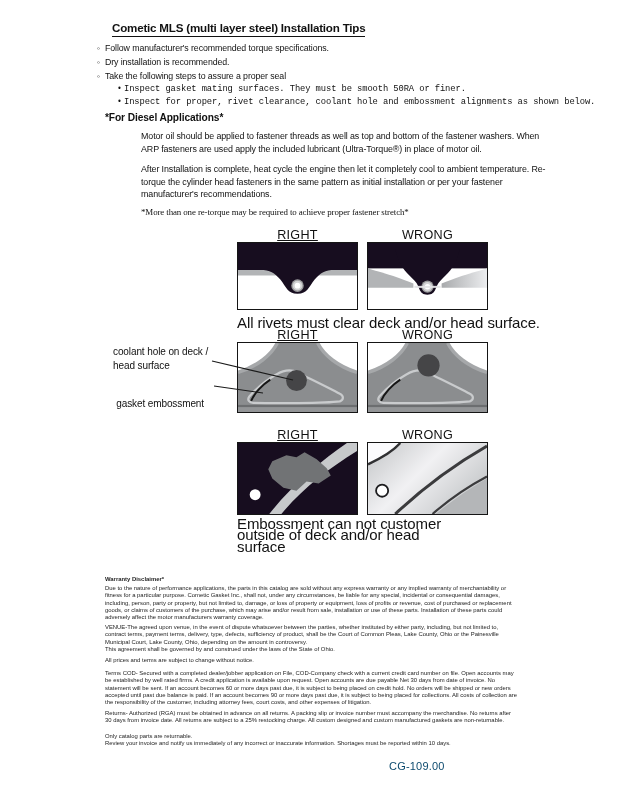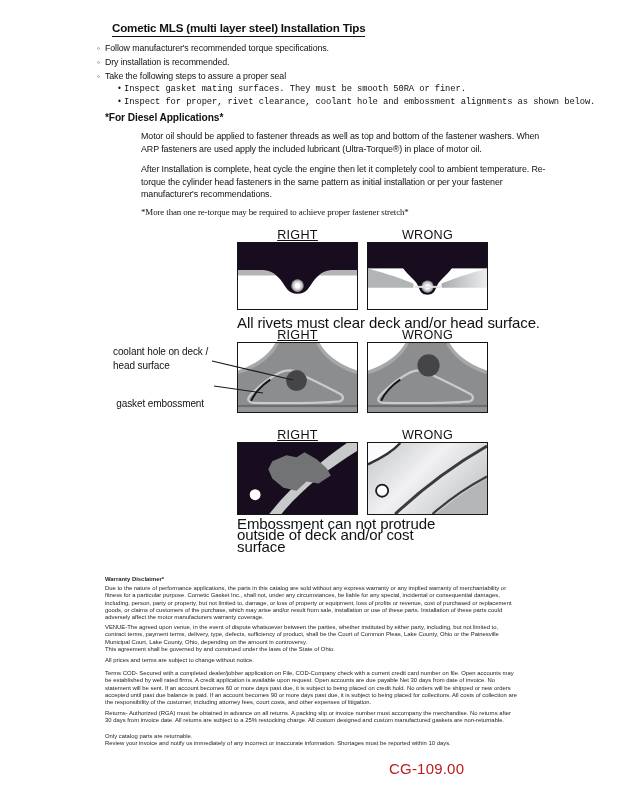"Embossment can not protrude outside" div.caption { text: protrude outside of deck and/or cost -> customer outside of deck and/or head }
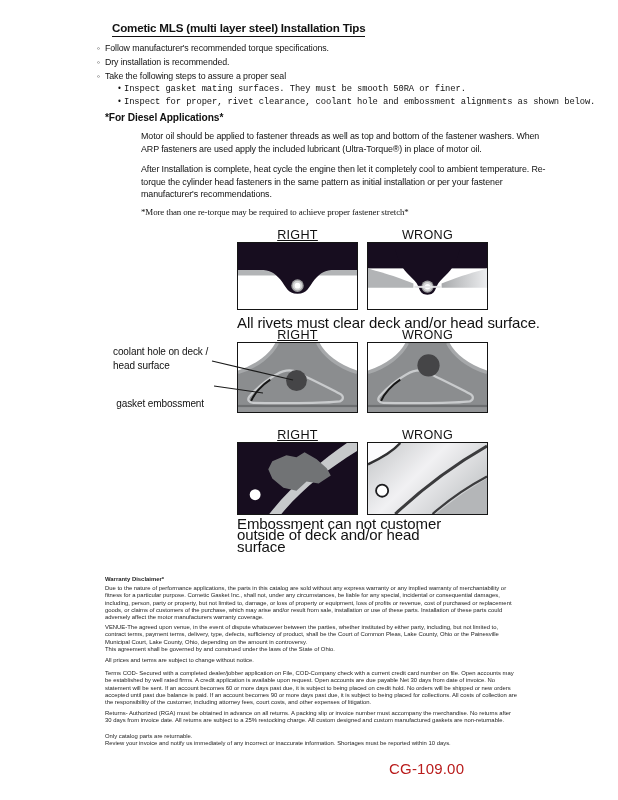"CG-109.00" .partnum { color: #b91c1c -> #0c4a6e; font-size: 15px -> 11px }
